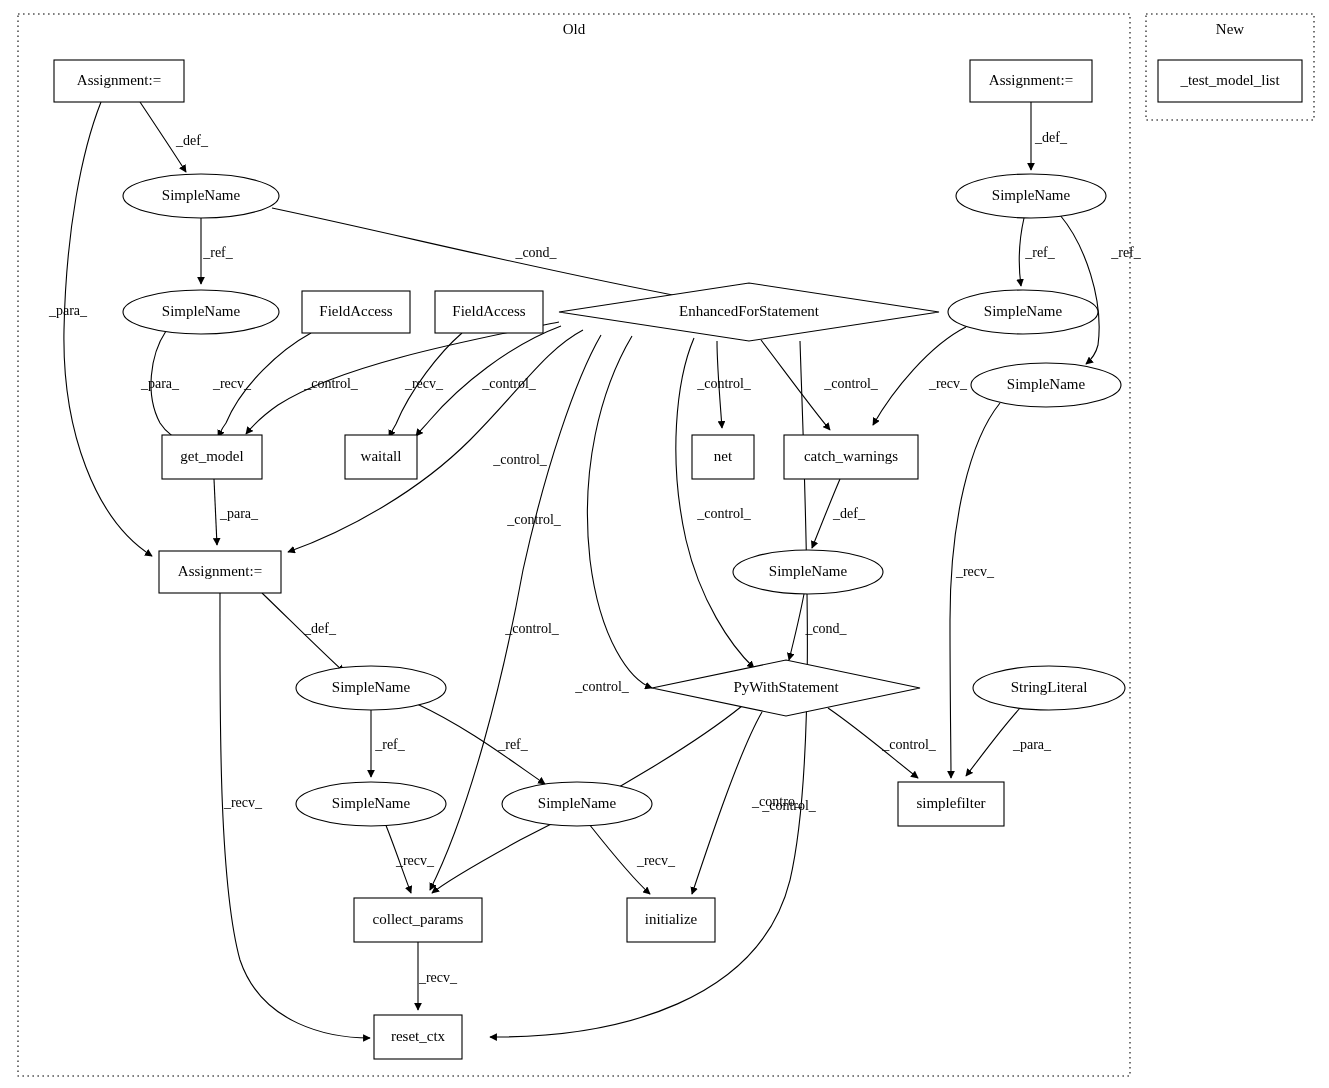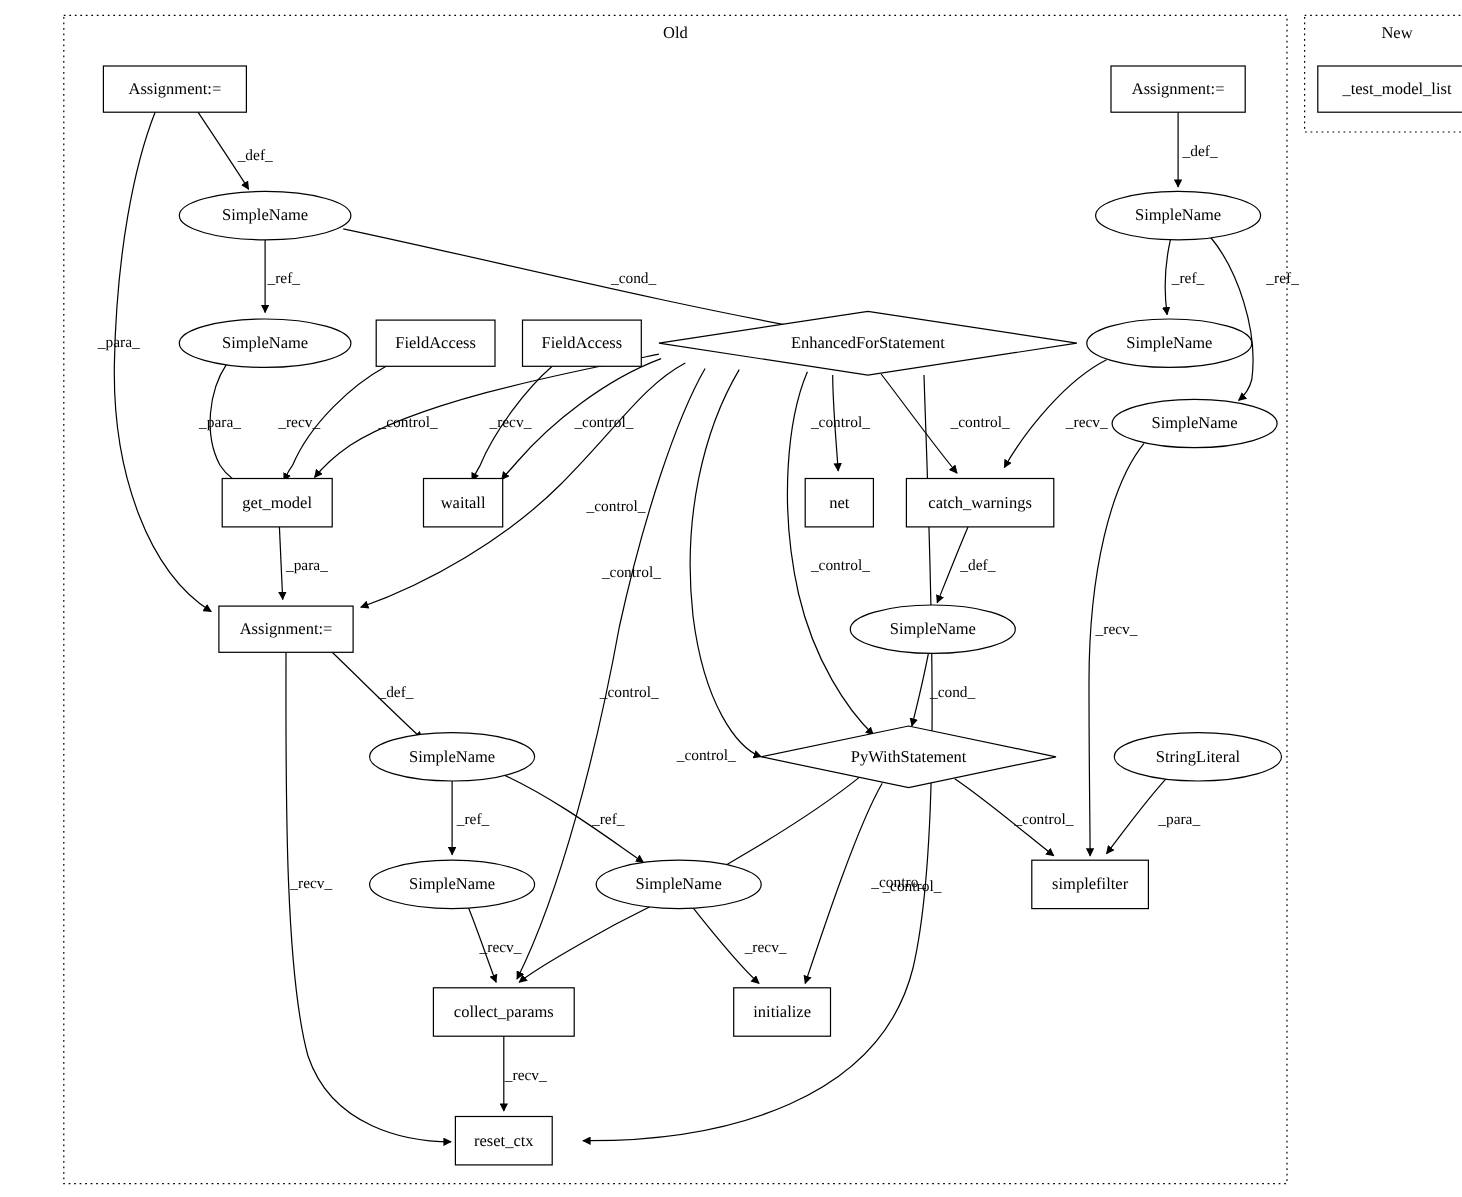"Old" #canvas { padding-left: 40px -> none }
